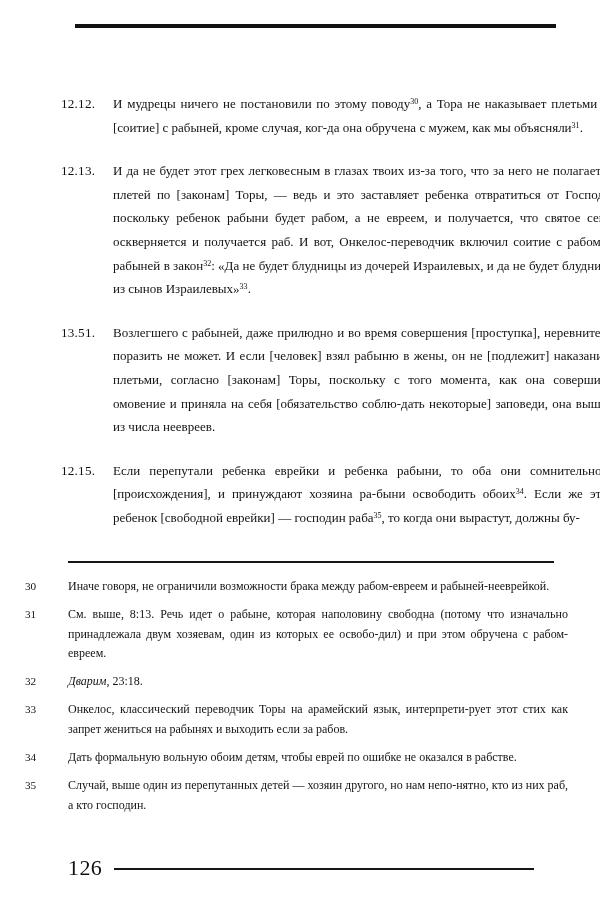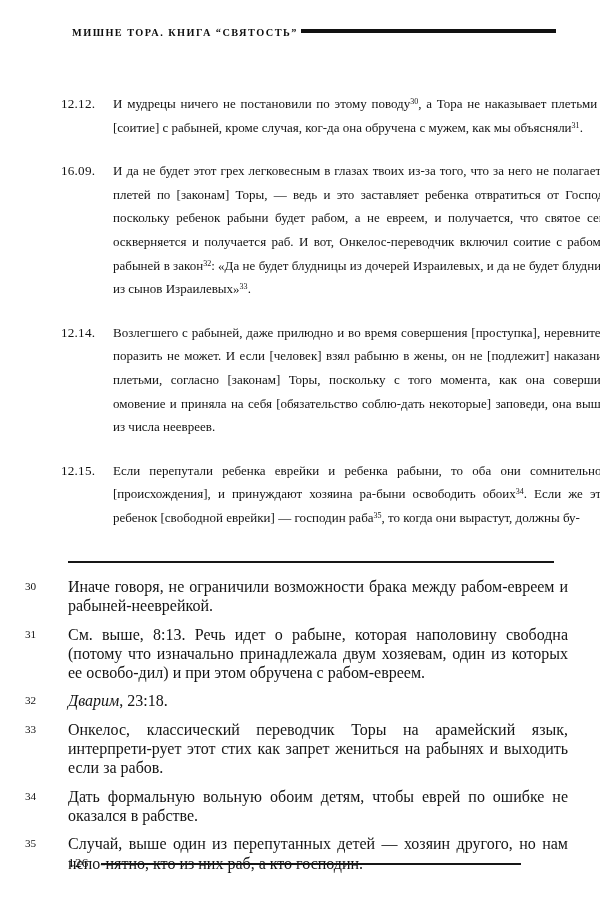"МИШНЕ ТОРА. КНИГА “СВЯТОСТЬ”" span.running-head-title { html: <span>МИШНЕ ТОРА. КНИГА “СВЯТОСТЬ”</span> -> none }
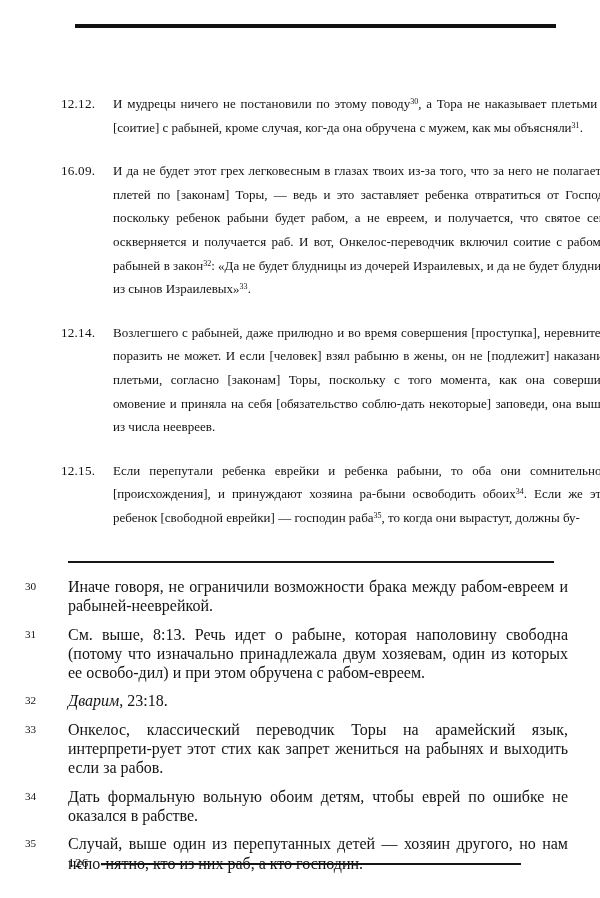"16.09." div.section-number { text: 16.09 -> 12.13 }
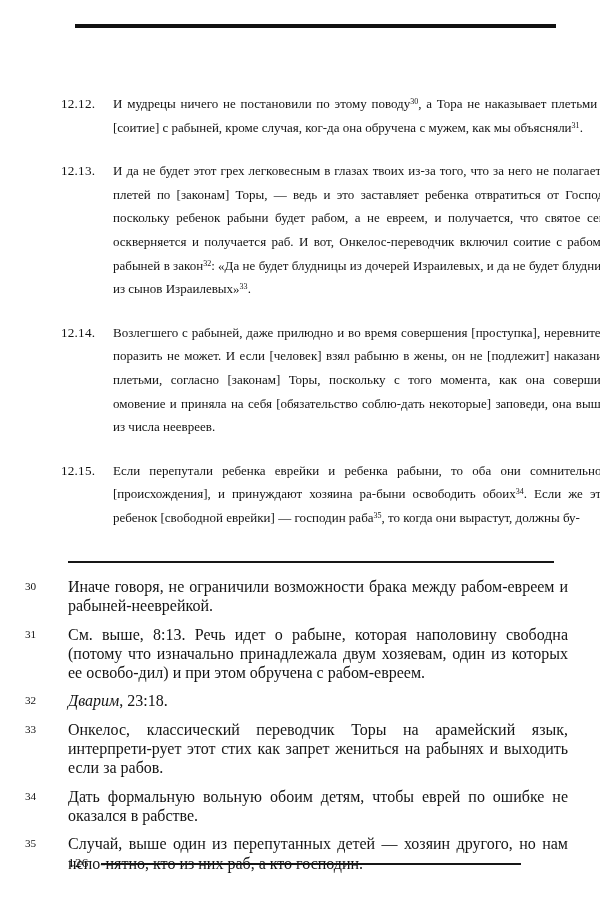"12.14." div.section-number { text: 12.14 -> 13.51 }
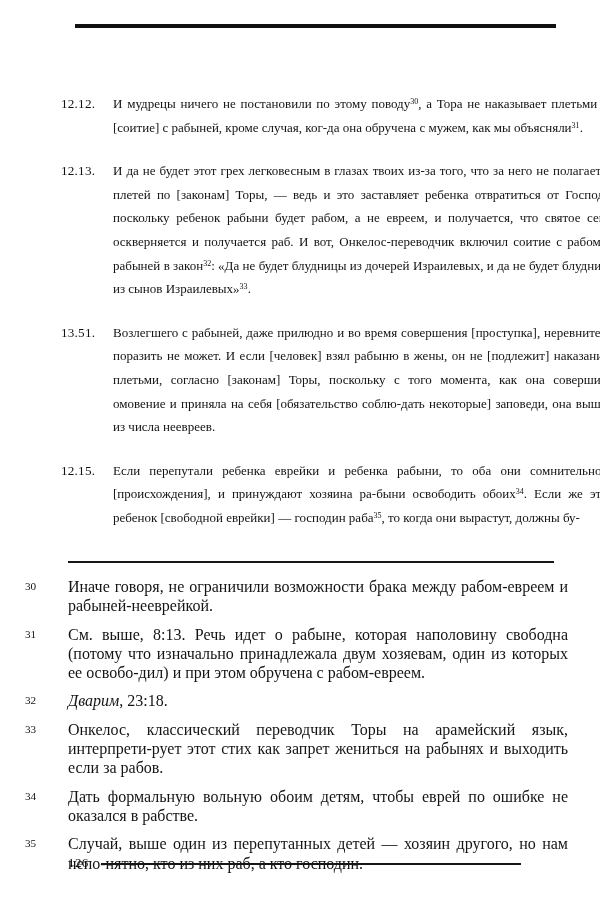"Иначе говоря, не ограничили возможности" .fn-text { font-size: 16px -> 12px }
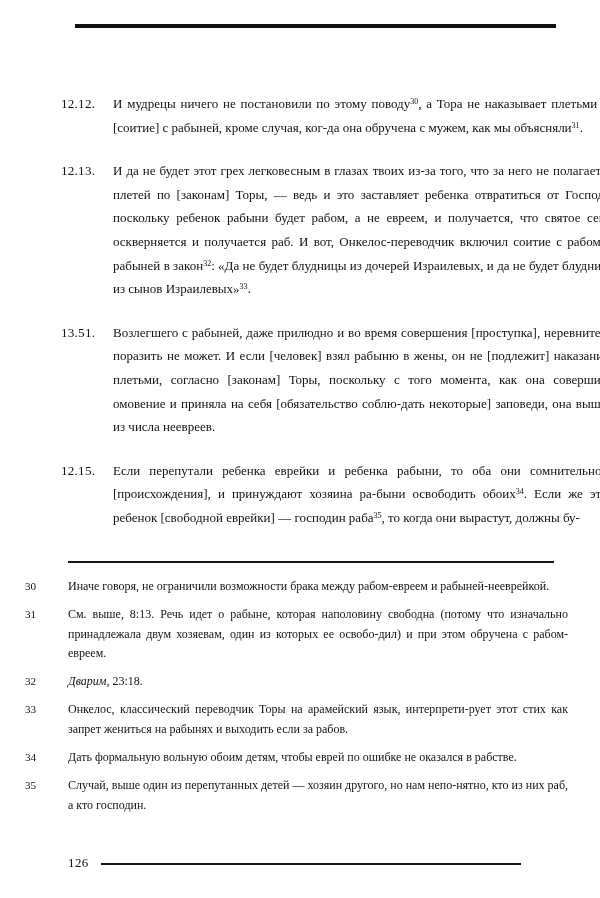"126" .folio-number { font-size: 13px -> 22px }
